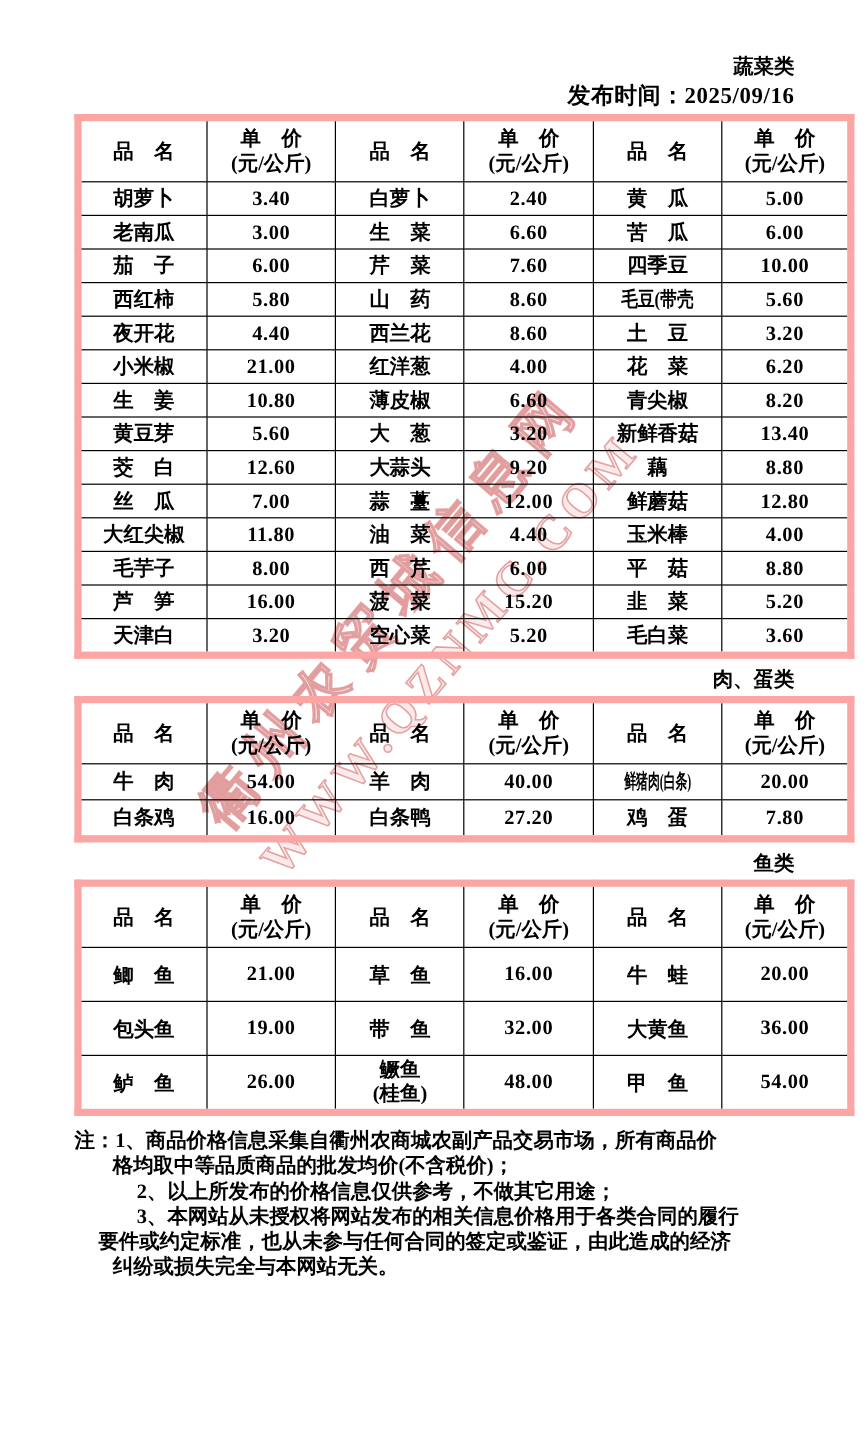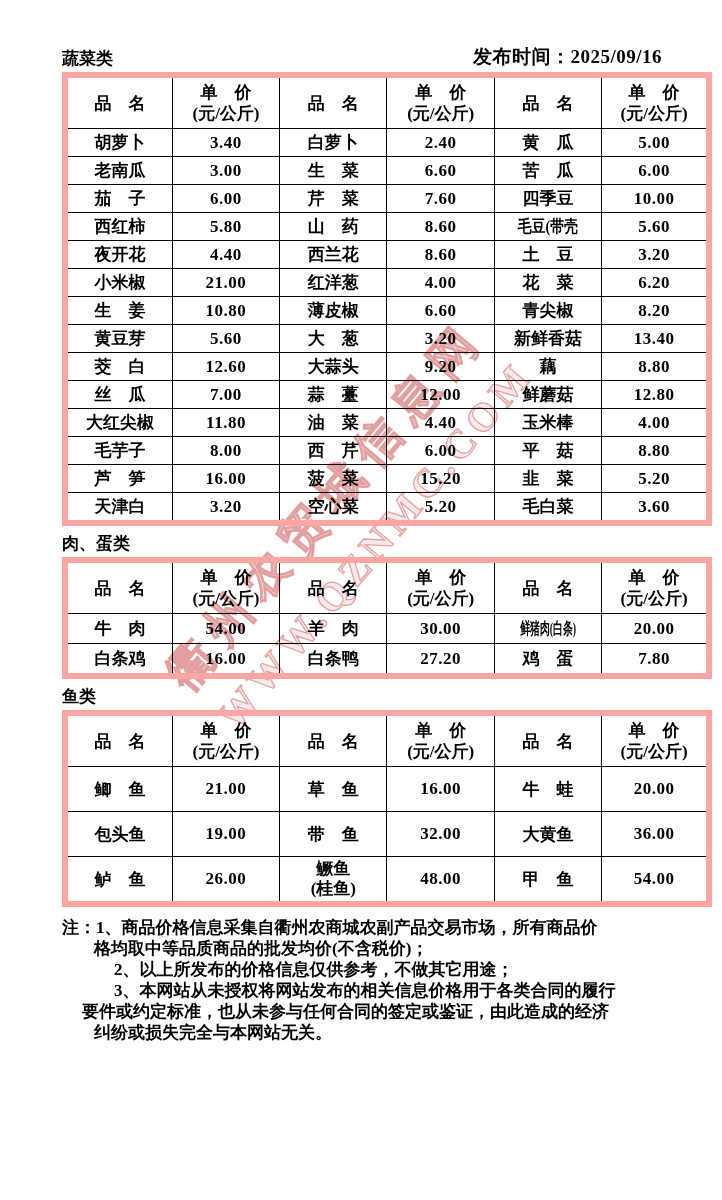"蔬菜类" .section-head { flex-direction: none -> column }
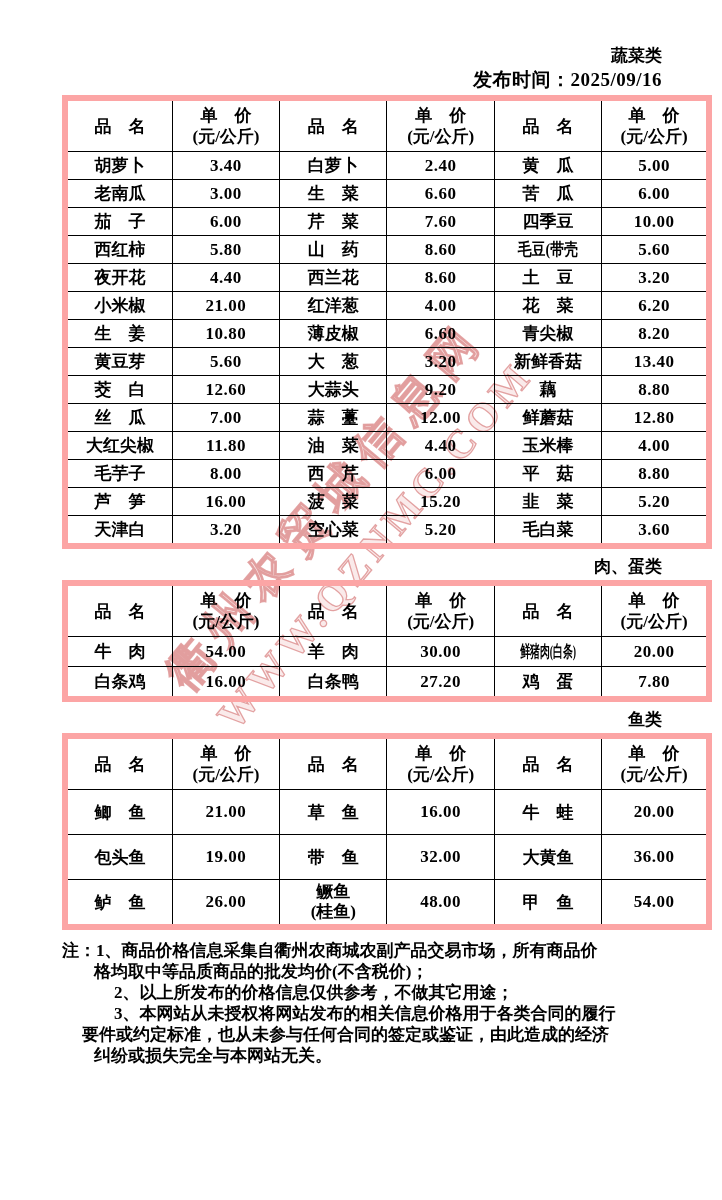"30.00" td.price { text: 30.00 -> 40.00 }
